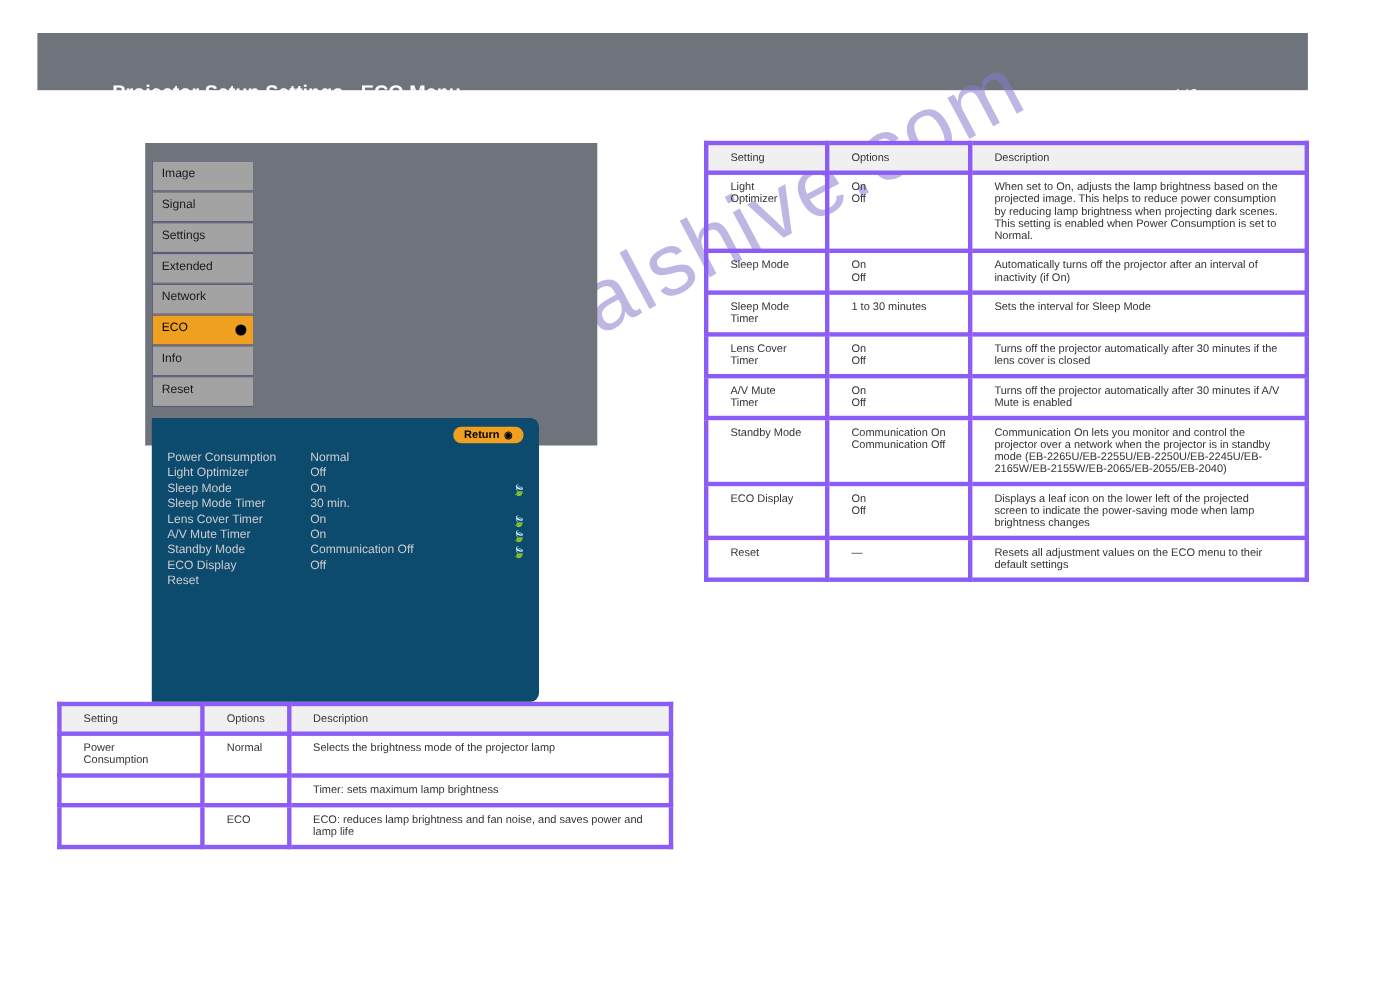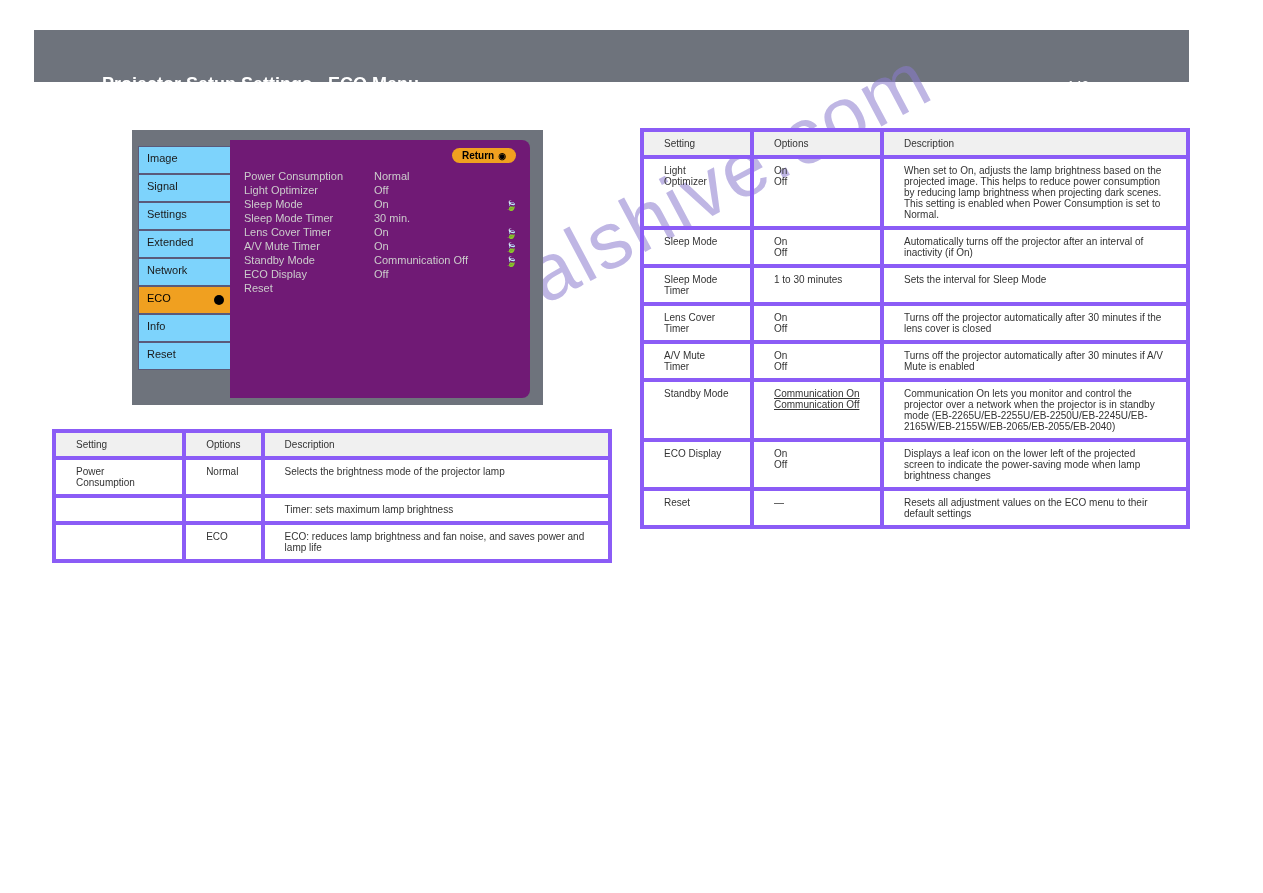"Image" .osd-tab { background: #7dd3fc -> #a3a3a3 }
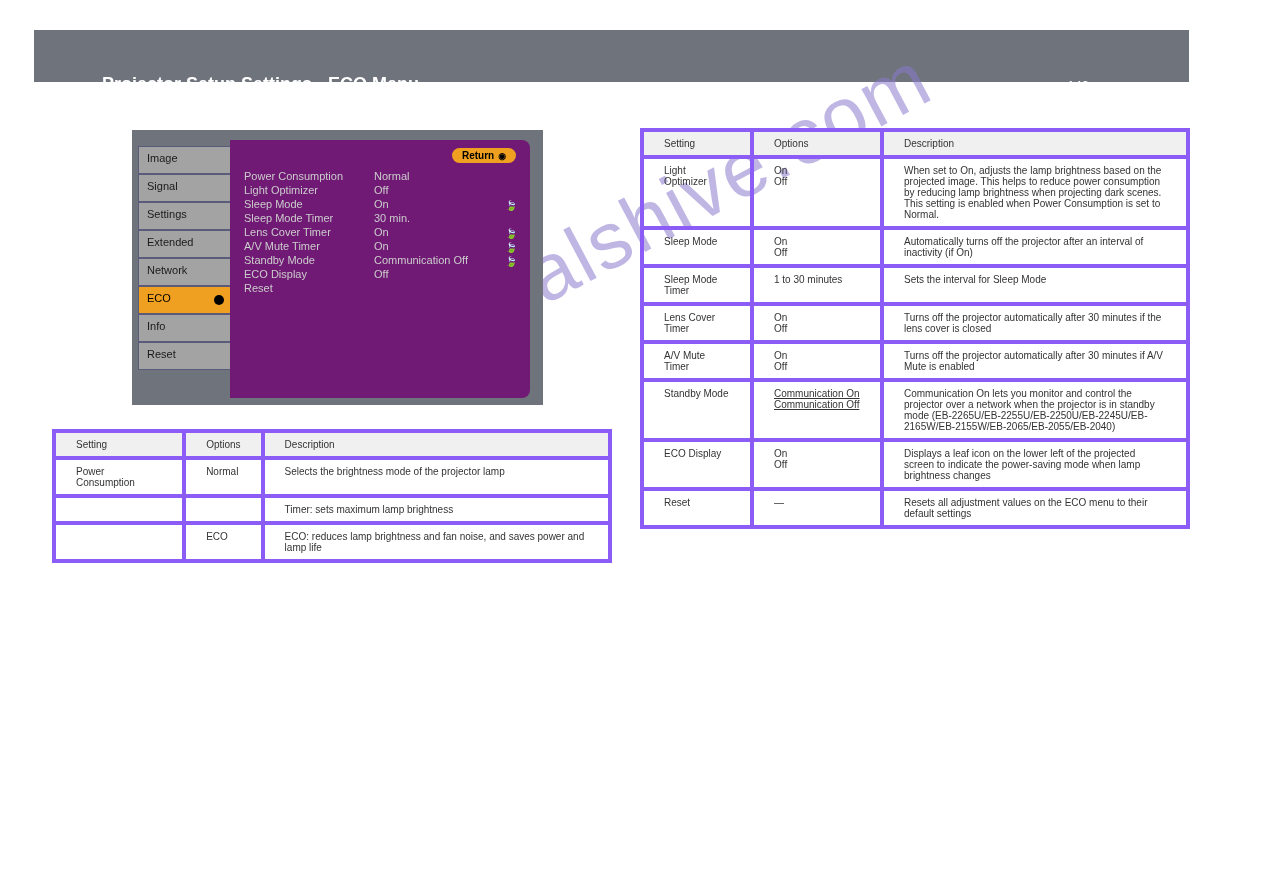"Return" .osd-panel { background: #701a75 -> #0c4a6e; width: 300px -> 352px }
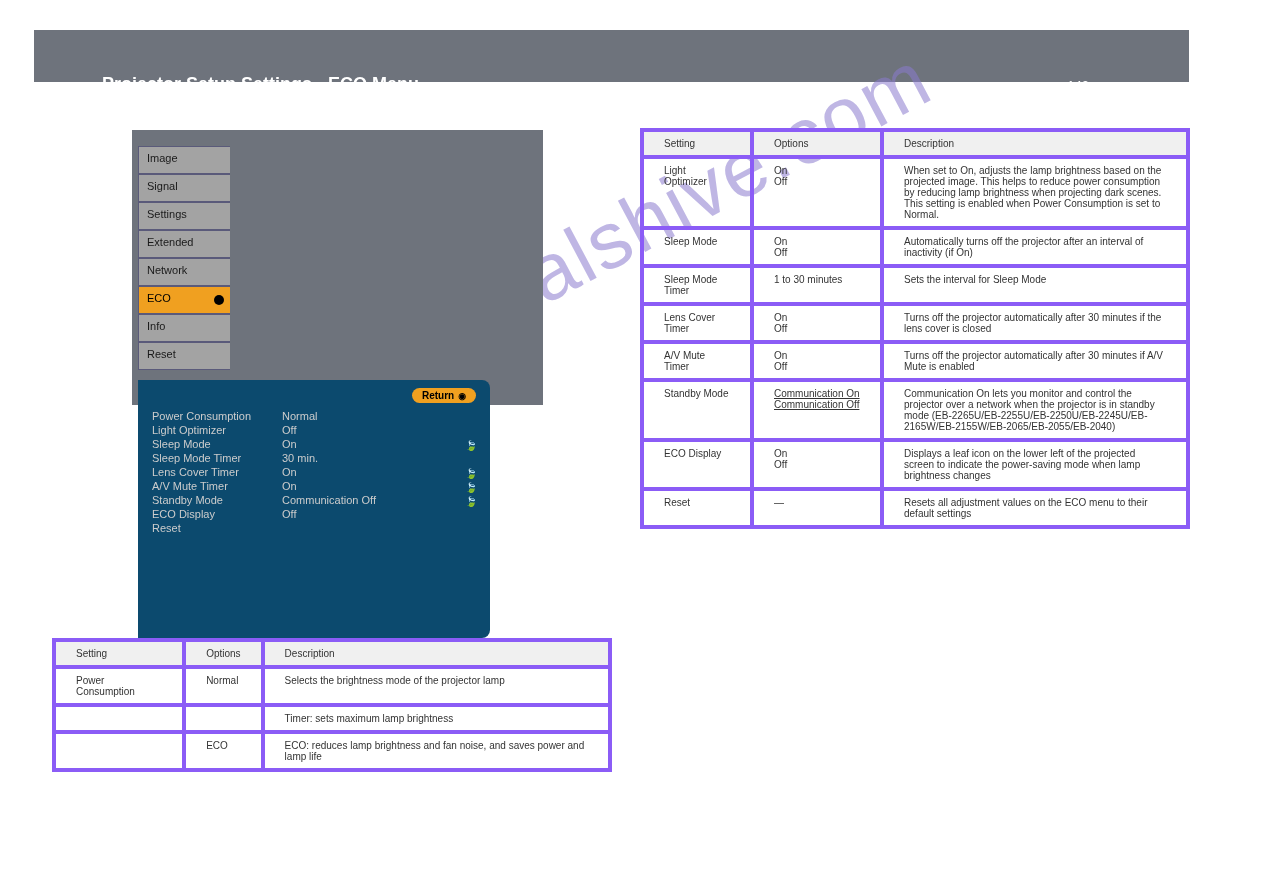"Communication On" td { text-decoration: underline -> none }
